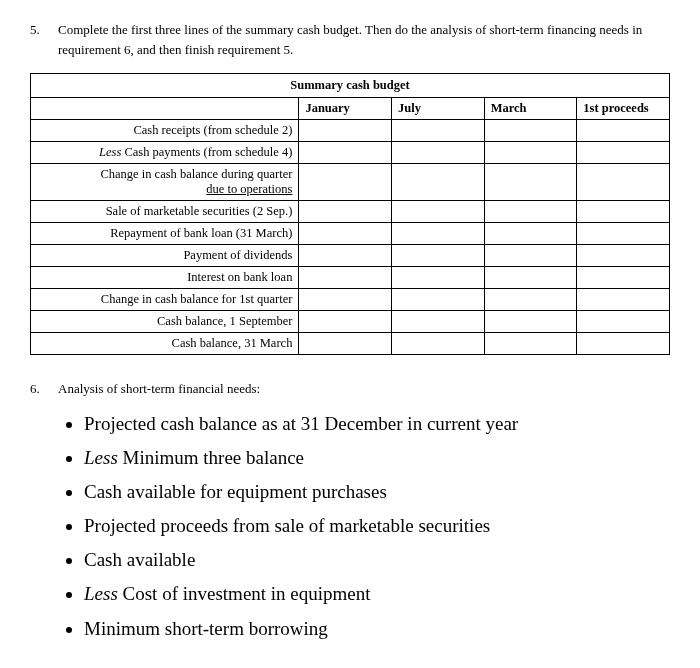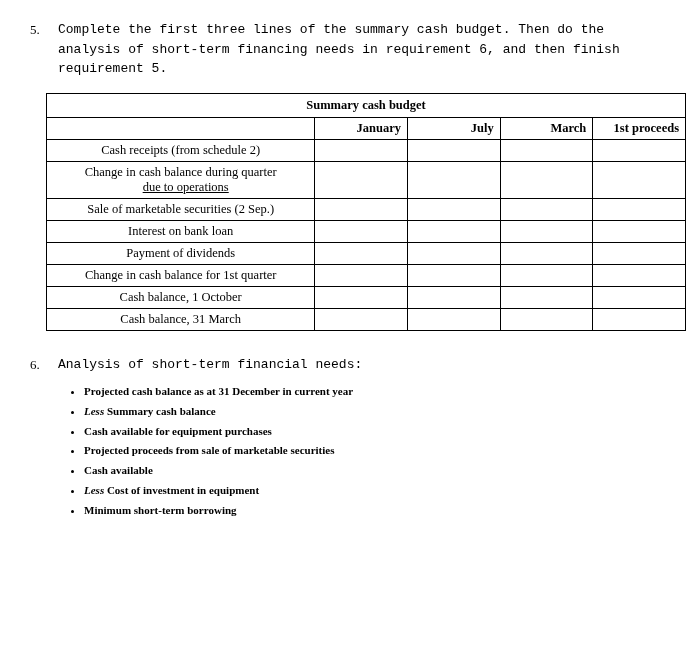"Complete the first three lines" .question-text { font-family: Liberation Mono, monospace -> none }
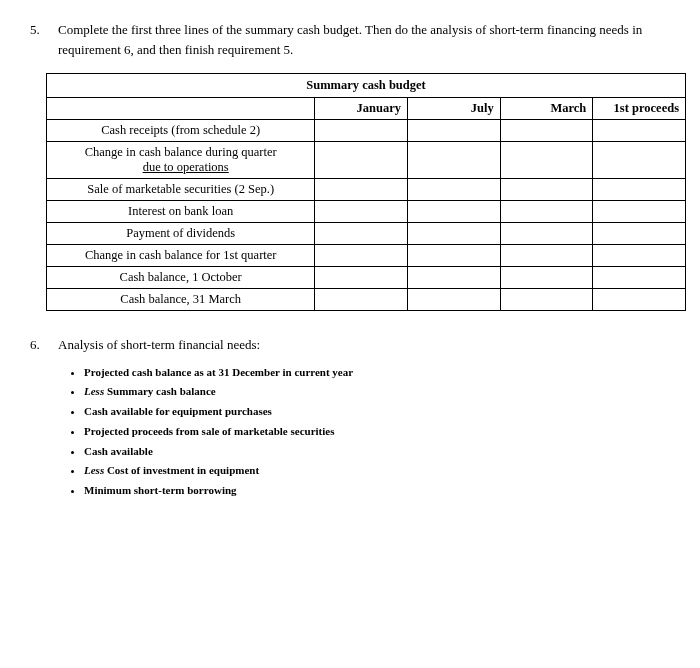"Summary cash budget" table { margin-left: 16px -> 0 }
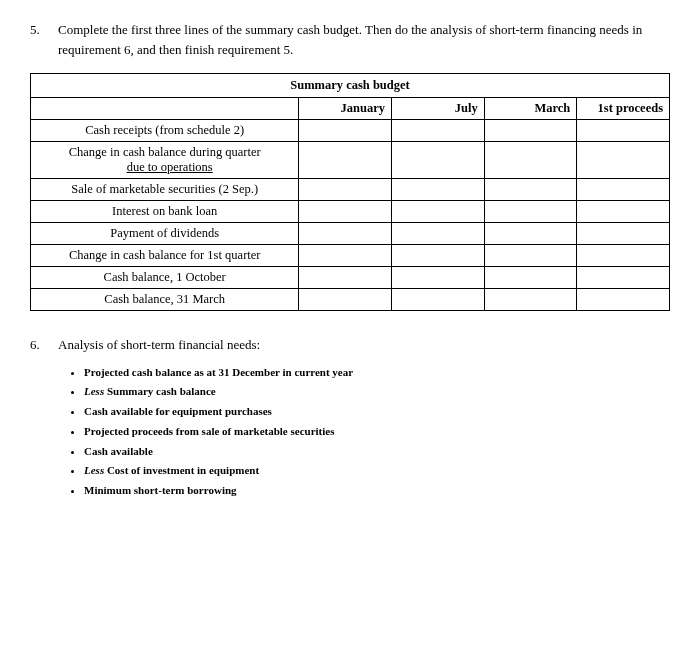"January" th { text-align: right -> left }
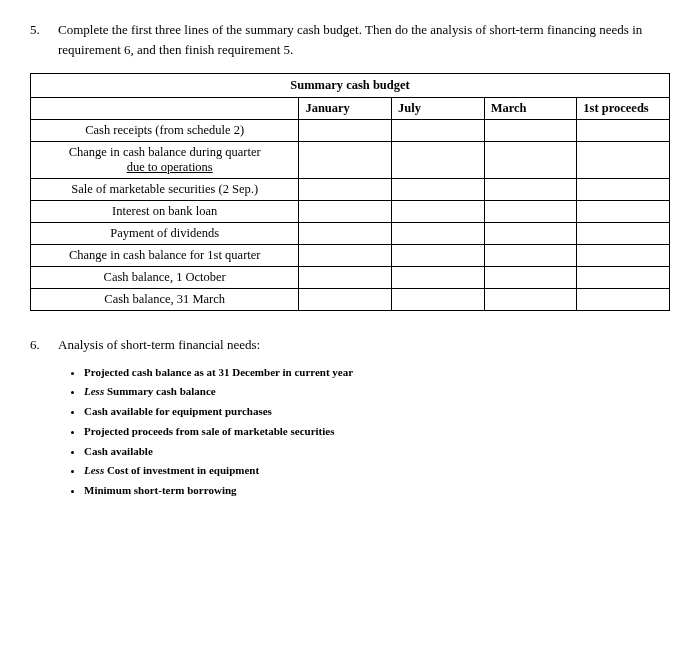"Cash receipts (from schedule 2)" td.label-cell { text-align: center -> right }
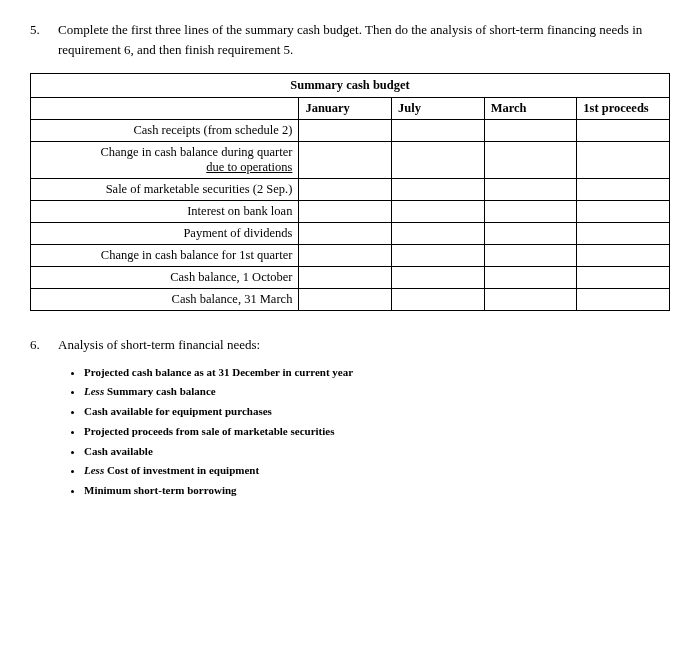"Less Cash payments (from schedule" tr { html: none -> <tr> <td><span>Less</span> Cash payments (from schedule 4)</td> <td></td> <td></td> <td></td> <td></td> </tr> }
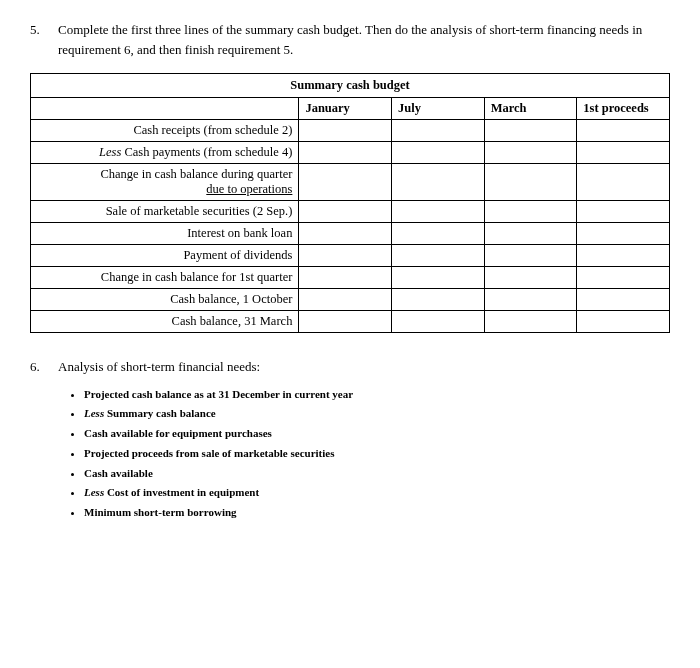"Repayment of bank loan (31" tr { html: none -> <tr> <td>Repayment of bank loan (31 March)</td> <td></td> <td></td> <td></td> <td></td> </tr> }
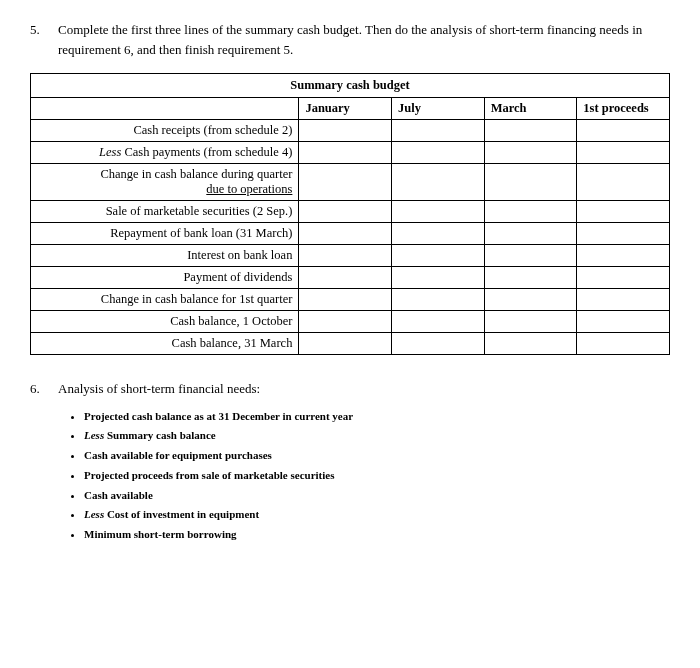"Interest on bank loan" tr { order: before "Payment of dividends" -> after "Payment of dividends" }
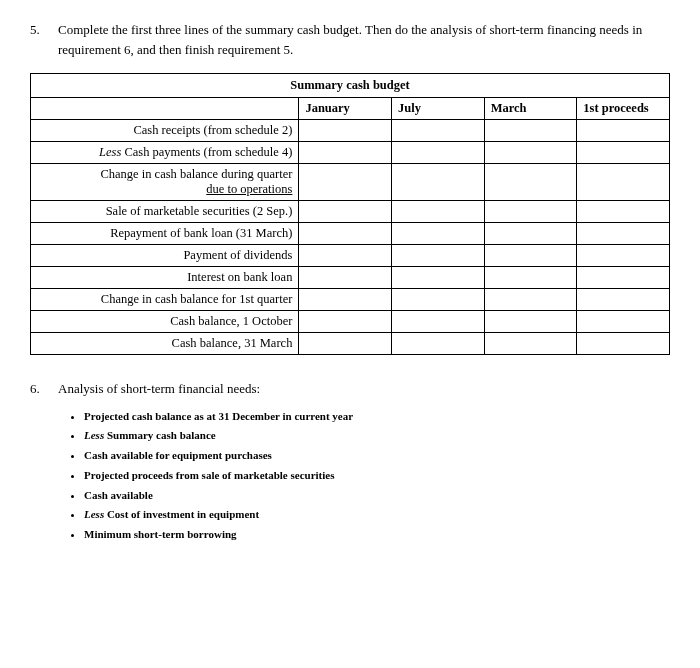"Cash balance, 1 October" td.label-cell { text: October -> September }
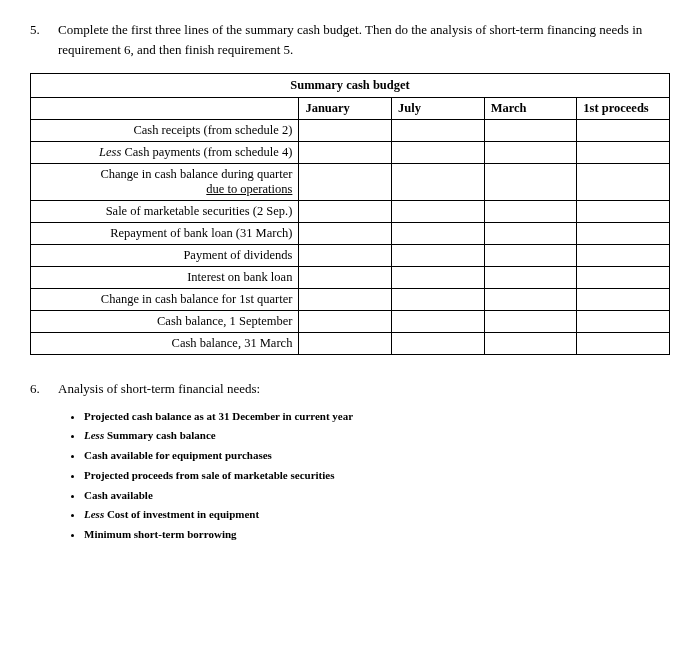"Projected cash balance as at" .bullet-list li { font-size: 11px -> 19px; font-weight: bold -> none }
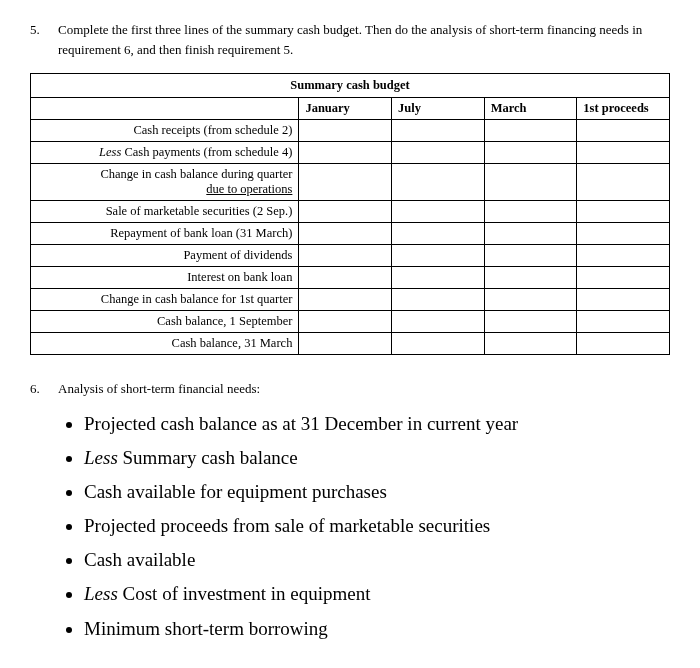"Summary cash balance" span { text: Summary cash -> Minimum three }
